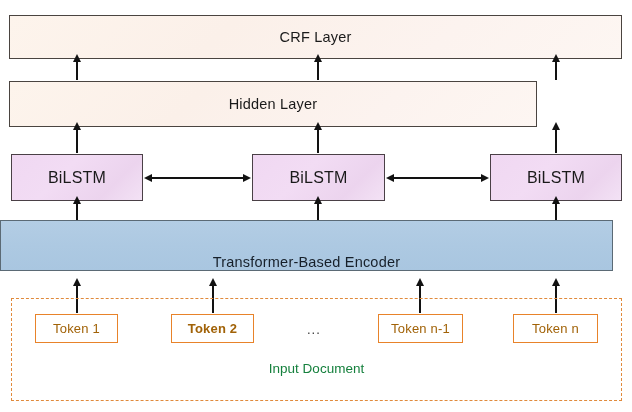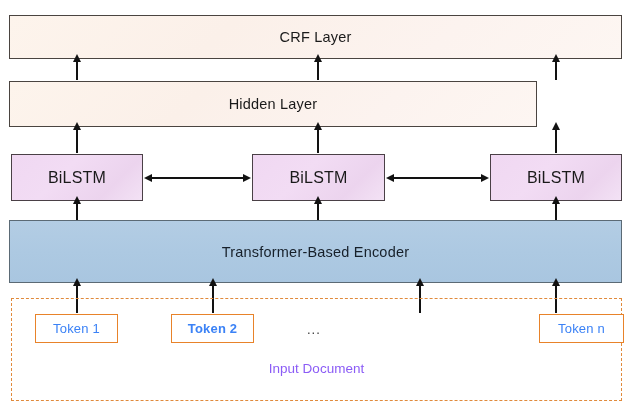"Transformer-Based Encoder" div.box { align-items: none -> flex-end; height: 63px -> 51px; left: 9px -> 0 }
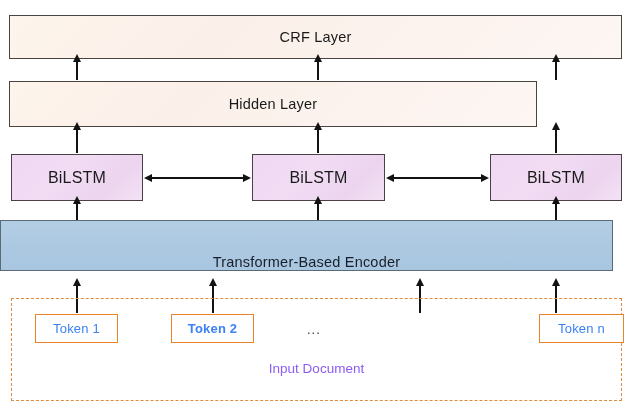"Token 1" .token { color: #3b82f6 -> #a16207 }
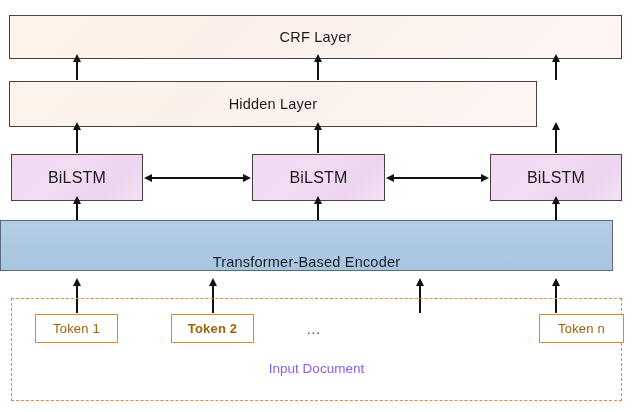"Token n-1" div.box { html: none -> <div> <span>Token n-1</span> </div> }
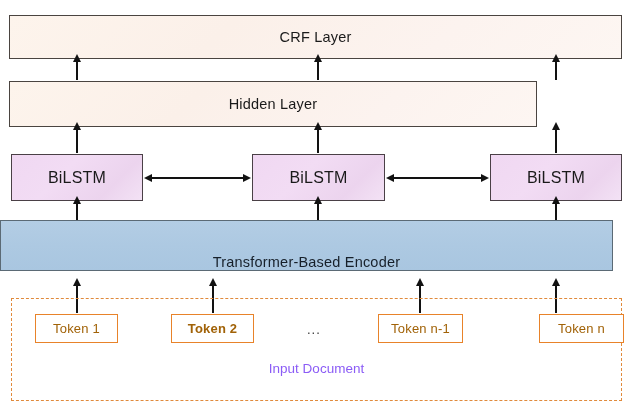"Token n" div.box { margin-left: 26px -> none }
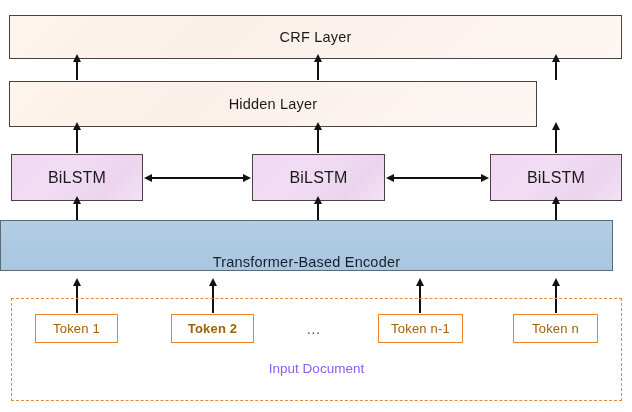"Input Document" .doc-label { color: #8b5cf6 -> #15803d }
